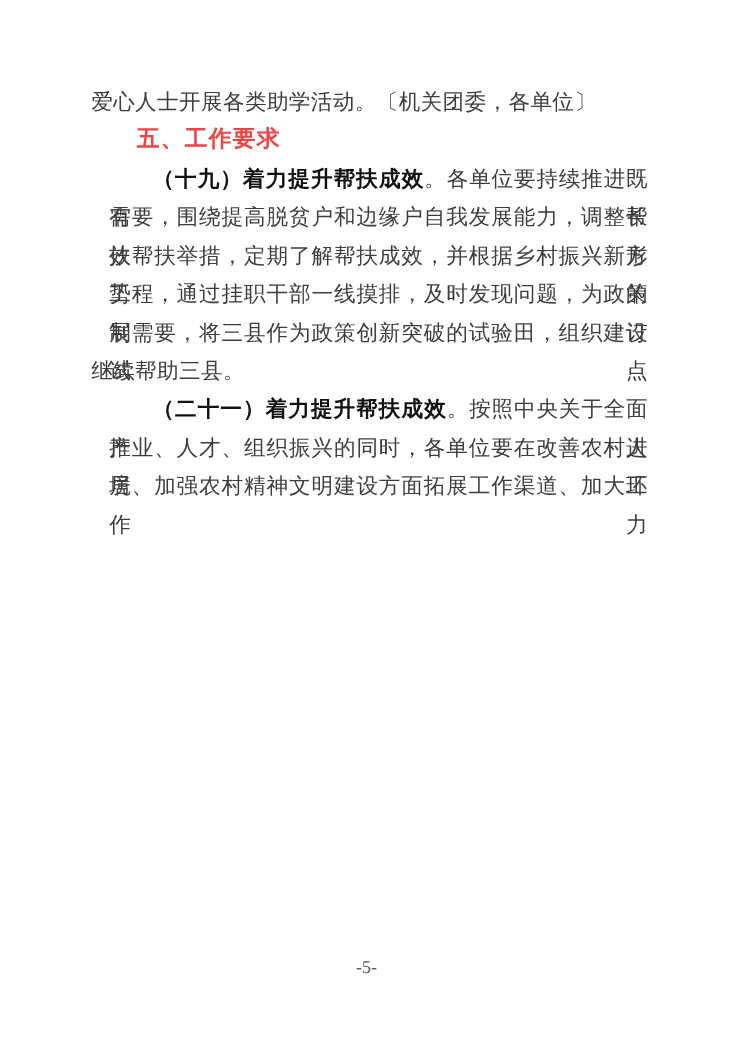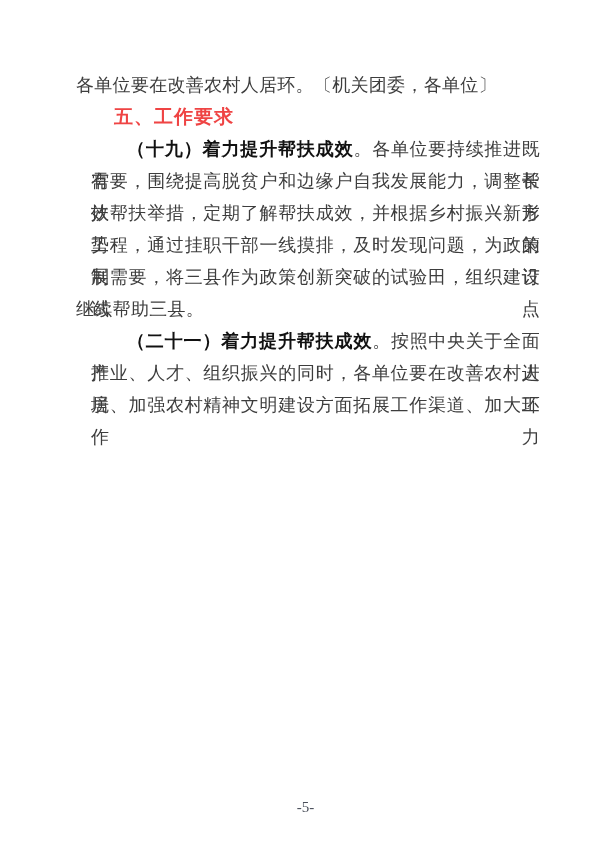"各单位要在改善农村人居环。〔机关团委，各单位〕" span { text: 各单位要在改善农村人居环 -> 爱心人士开展各类助学活动 }
